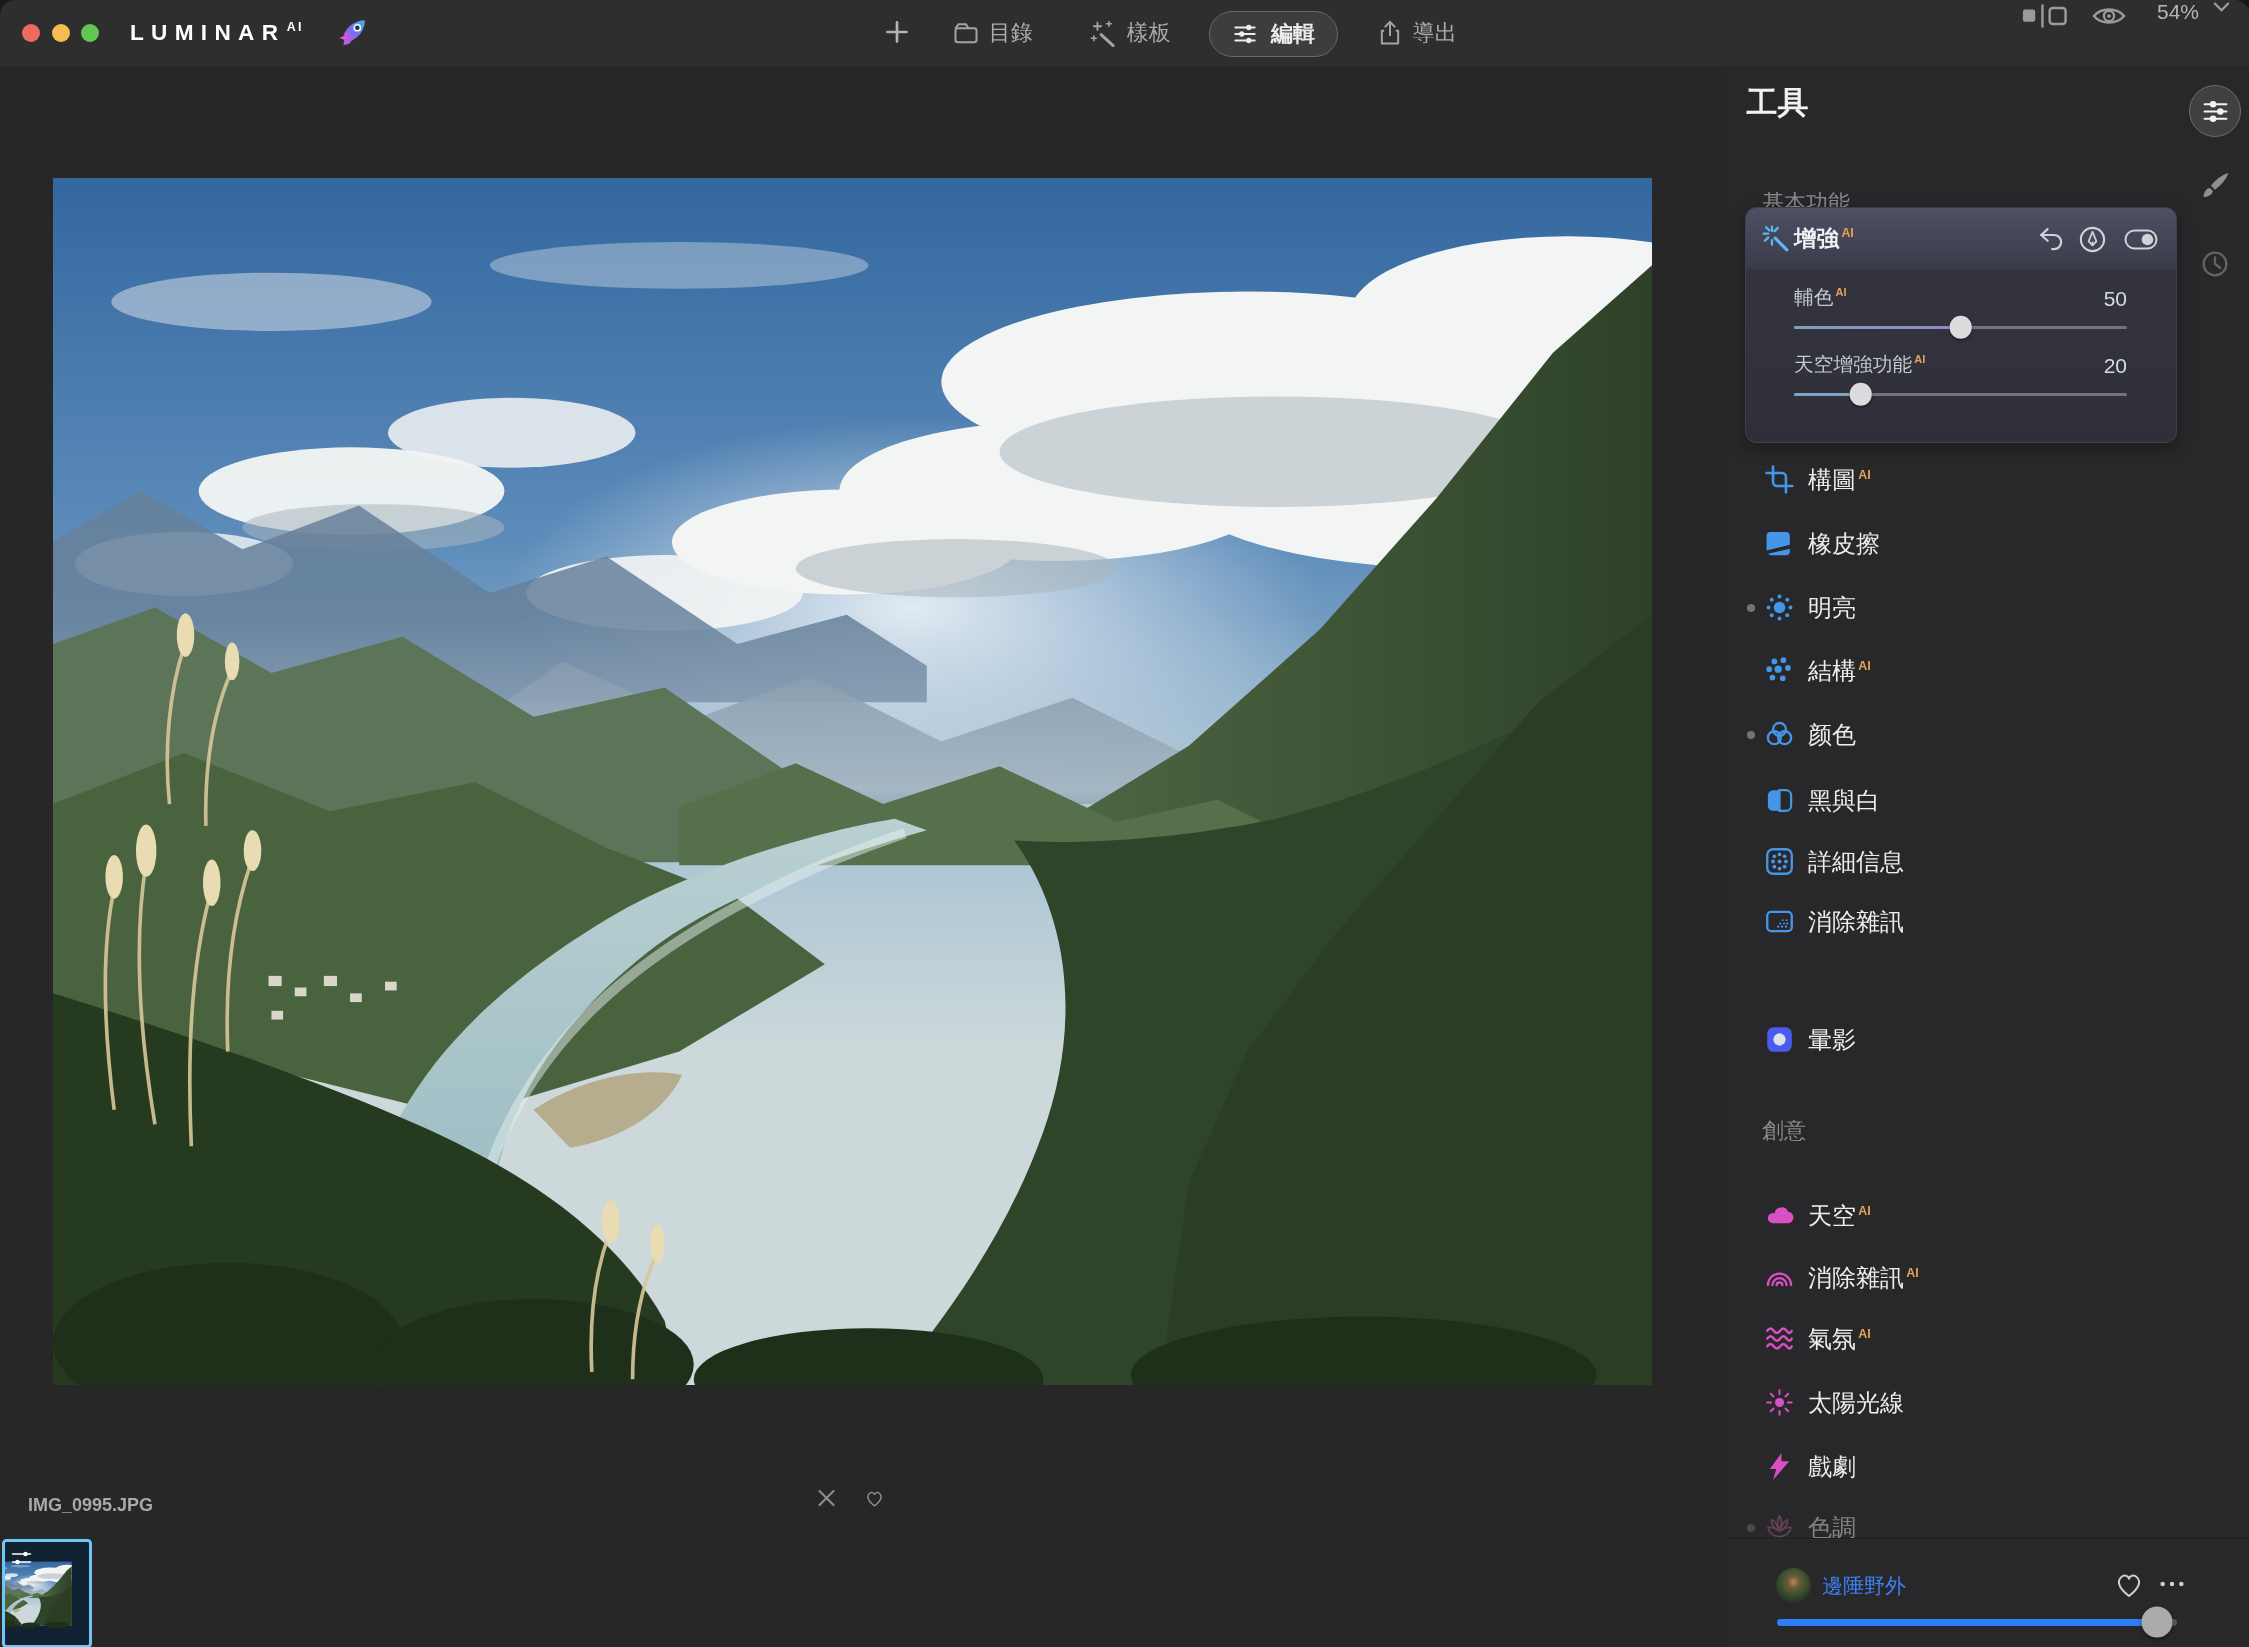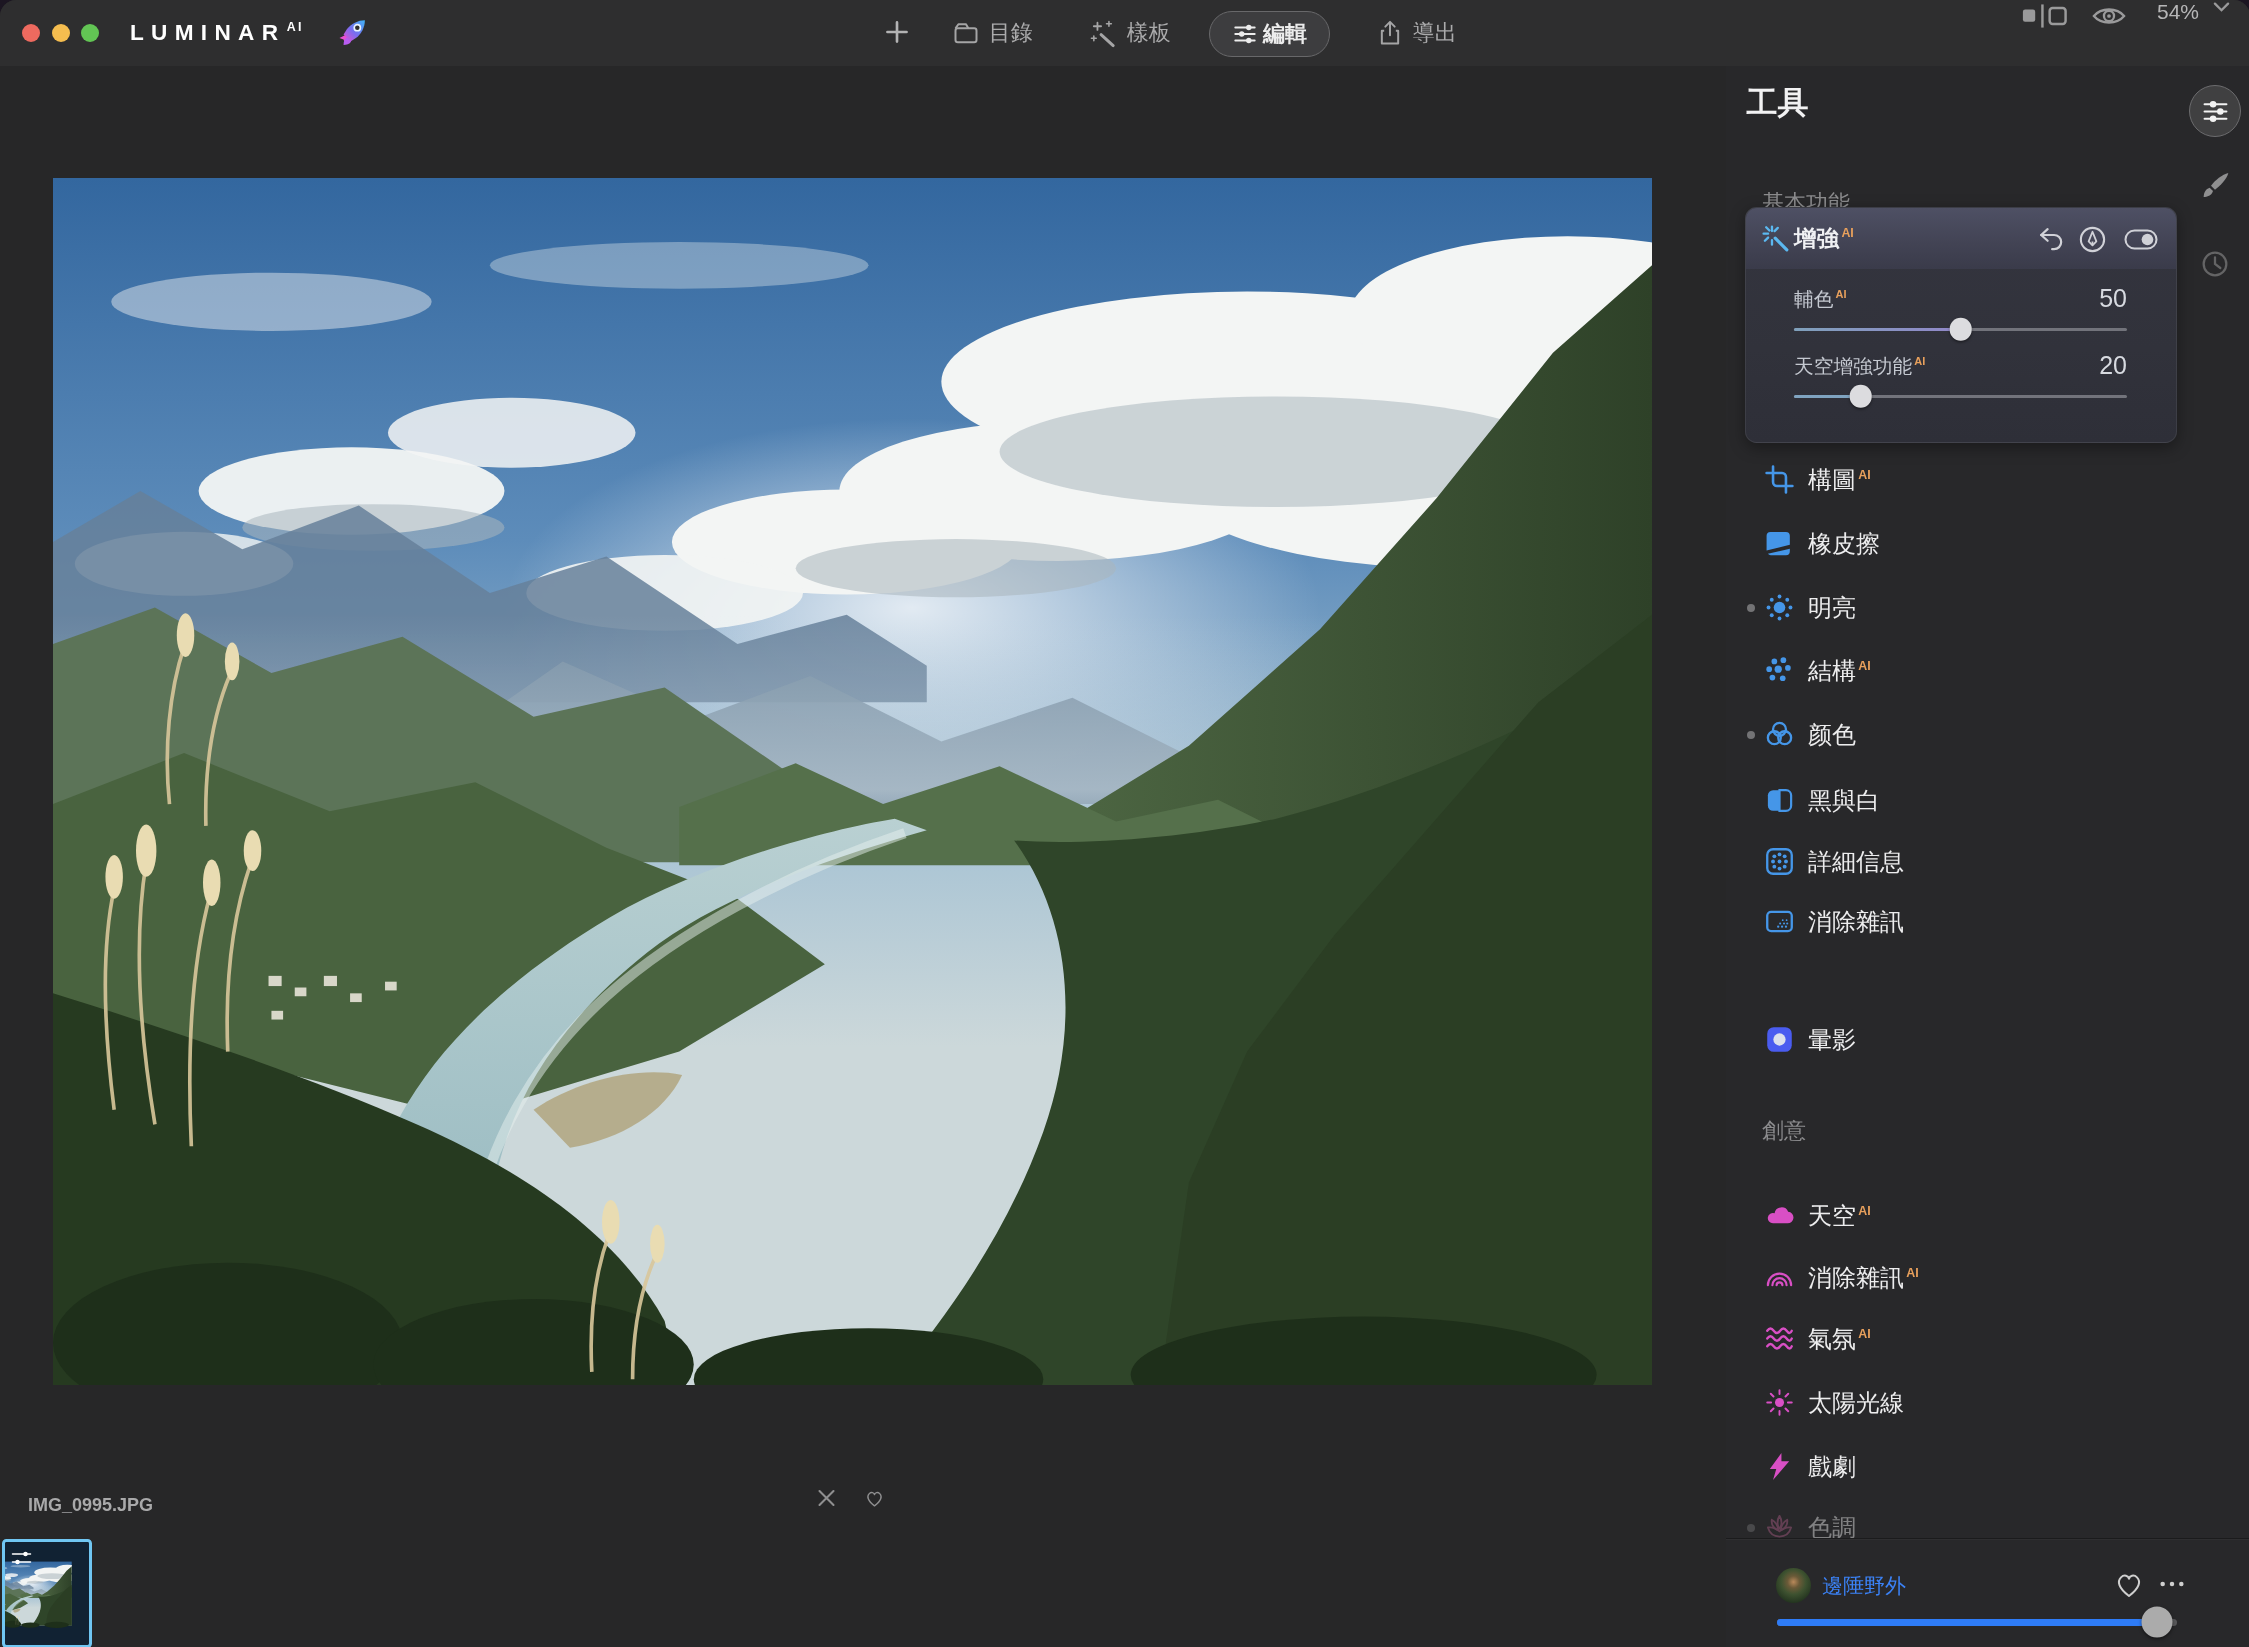"編輯" .tab-pill { gap: 5px -> 13px }
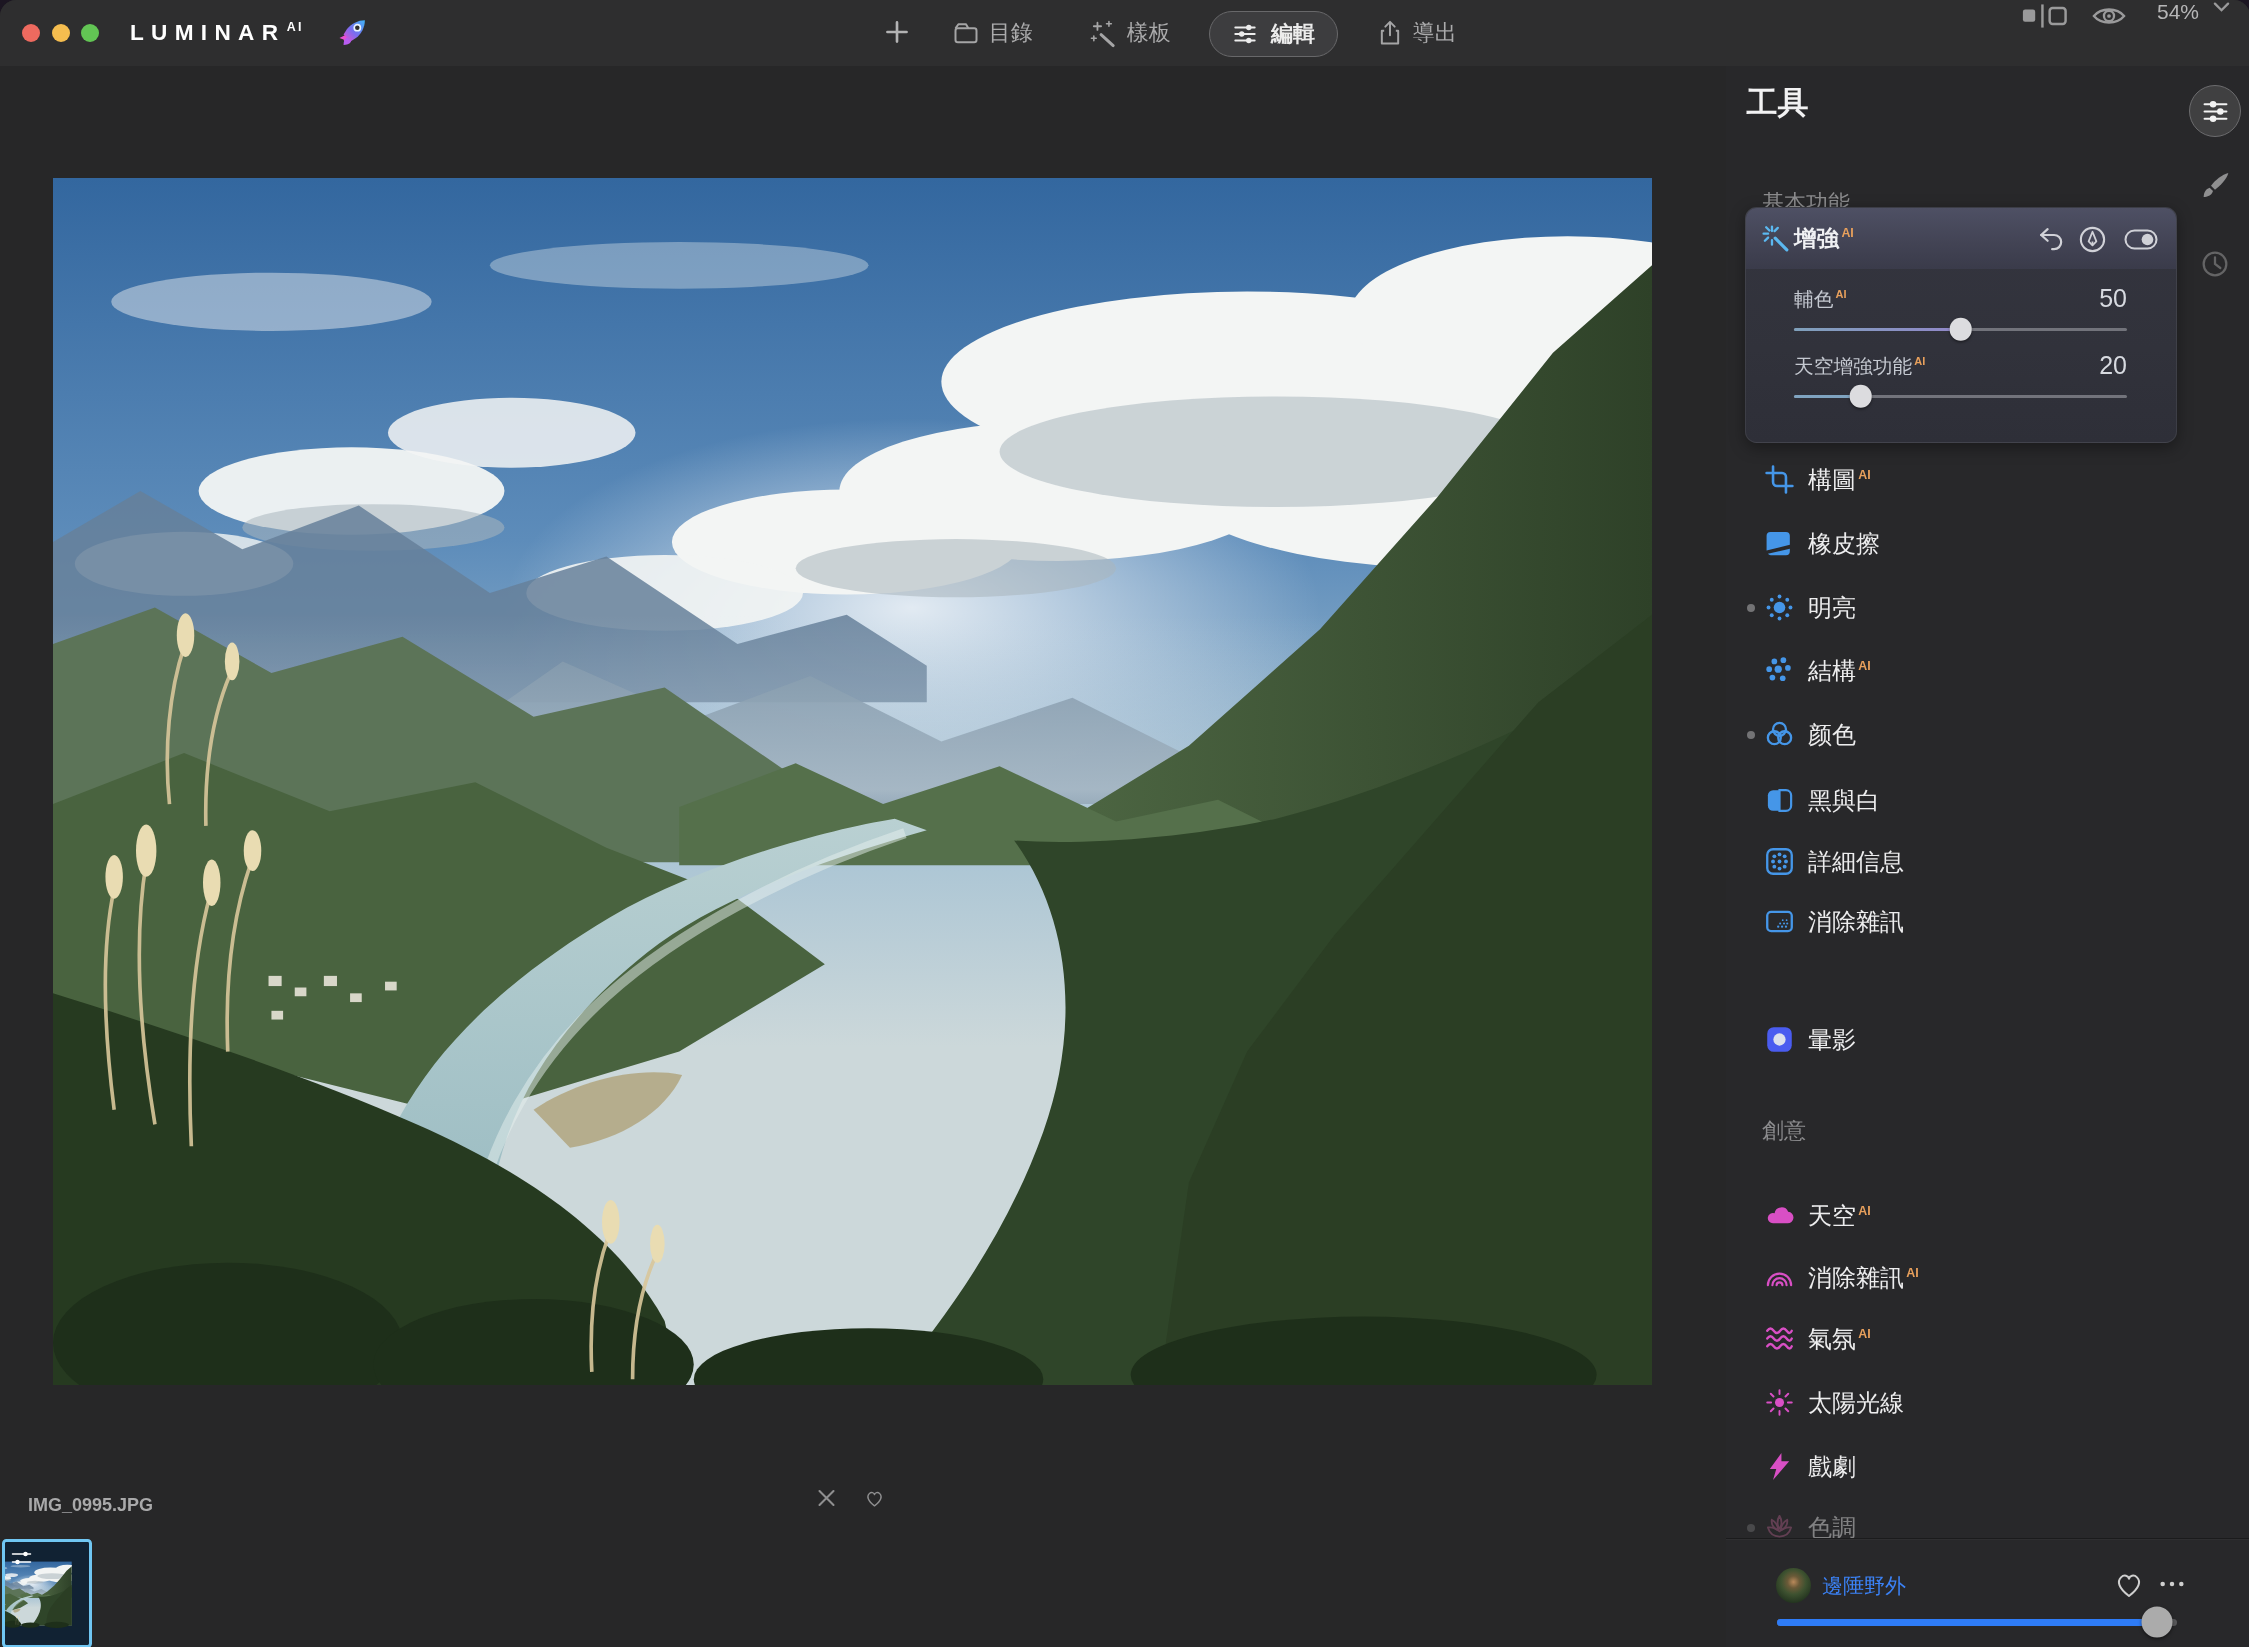"50" .s-value { font-size: 25px -> 21px }
